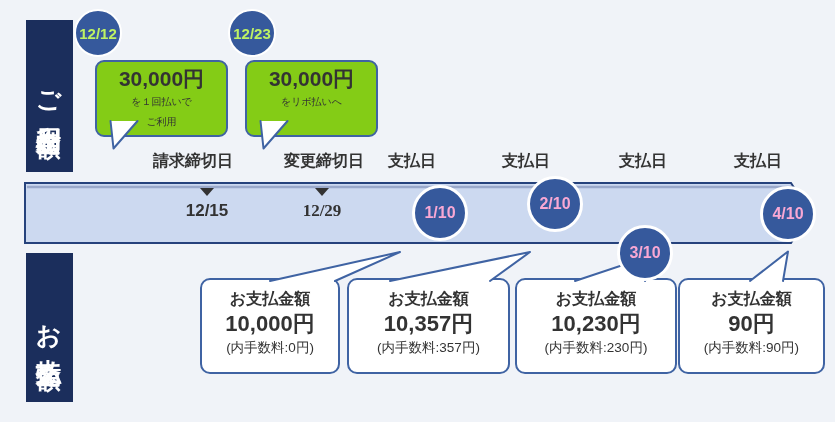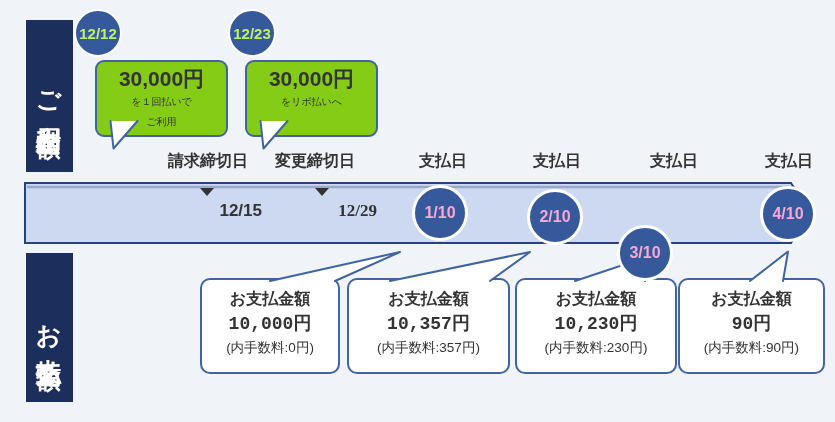"請求締切日" .tl-label { text-align: center -> none }
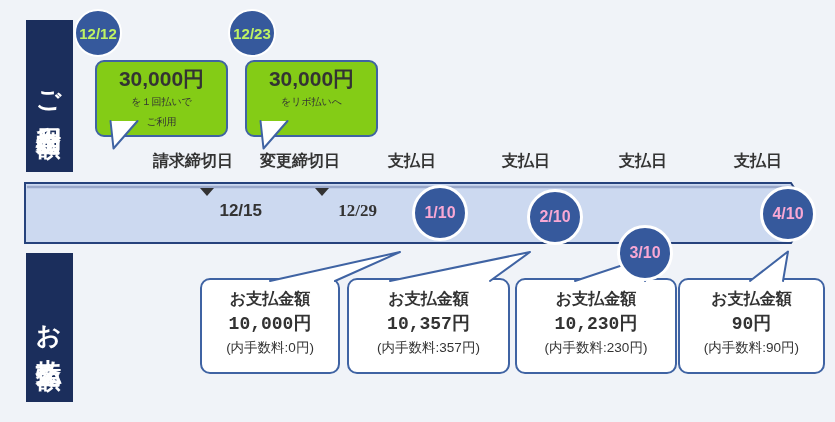"変更締切日" div.tl-label { left: 260px -> 284px }
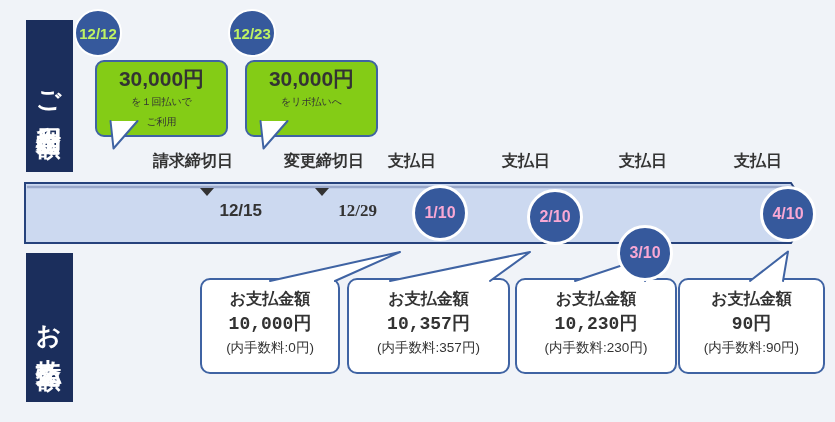"12/15" .bar-date { text-align: right -> center }
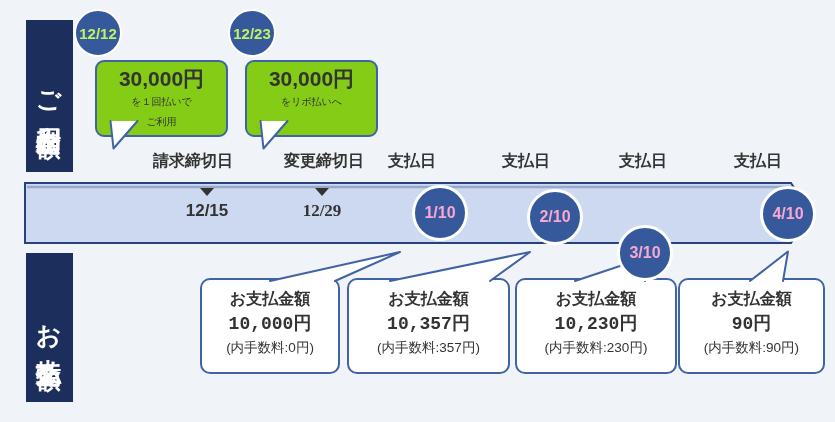"2/10" div.pay-circle { top: 189px -> 176px }
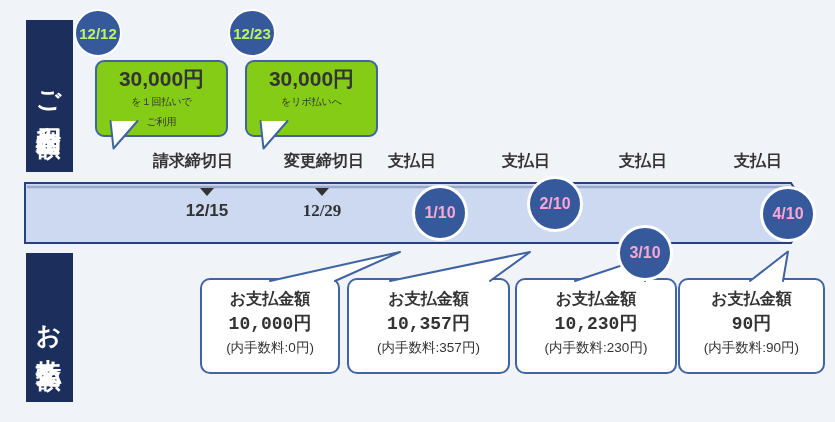"10,000円" .pay-amount { font-family: Liberation Mono, monospace -> none; font-size: 18px -> 22px }
